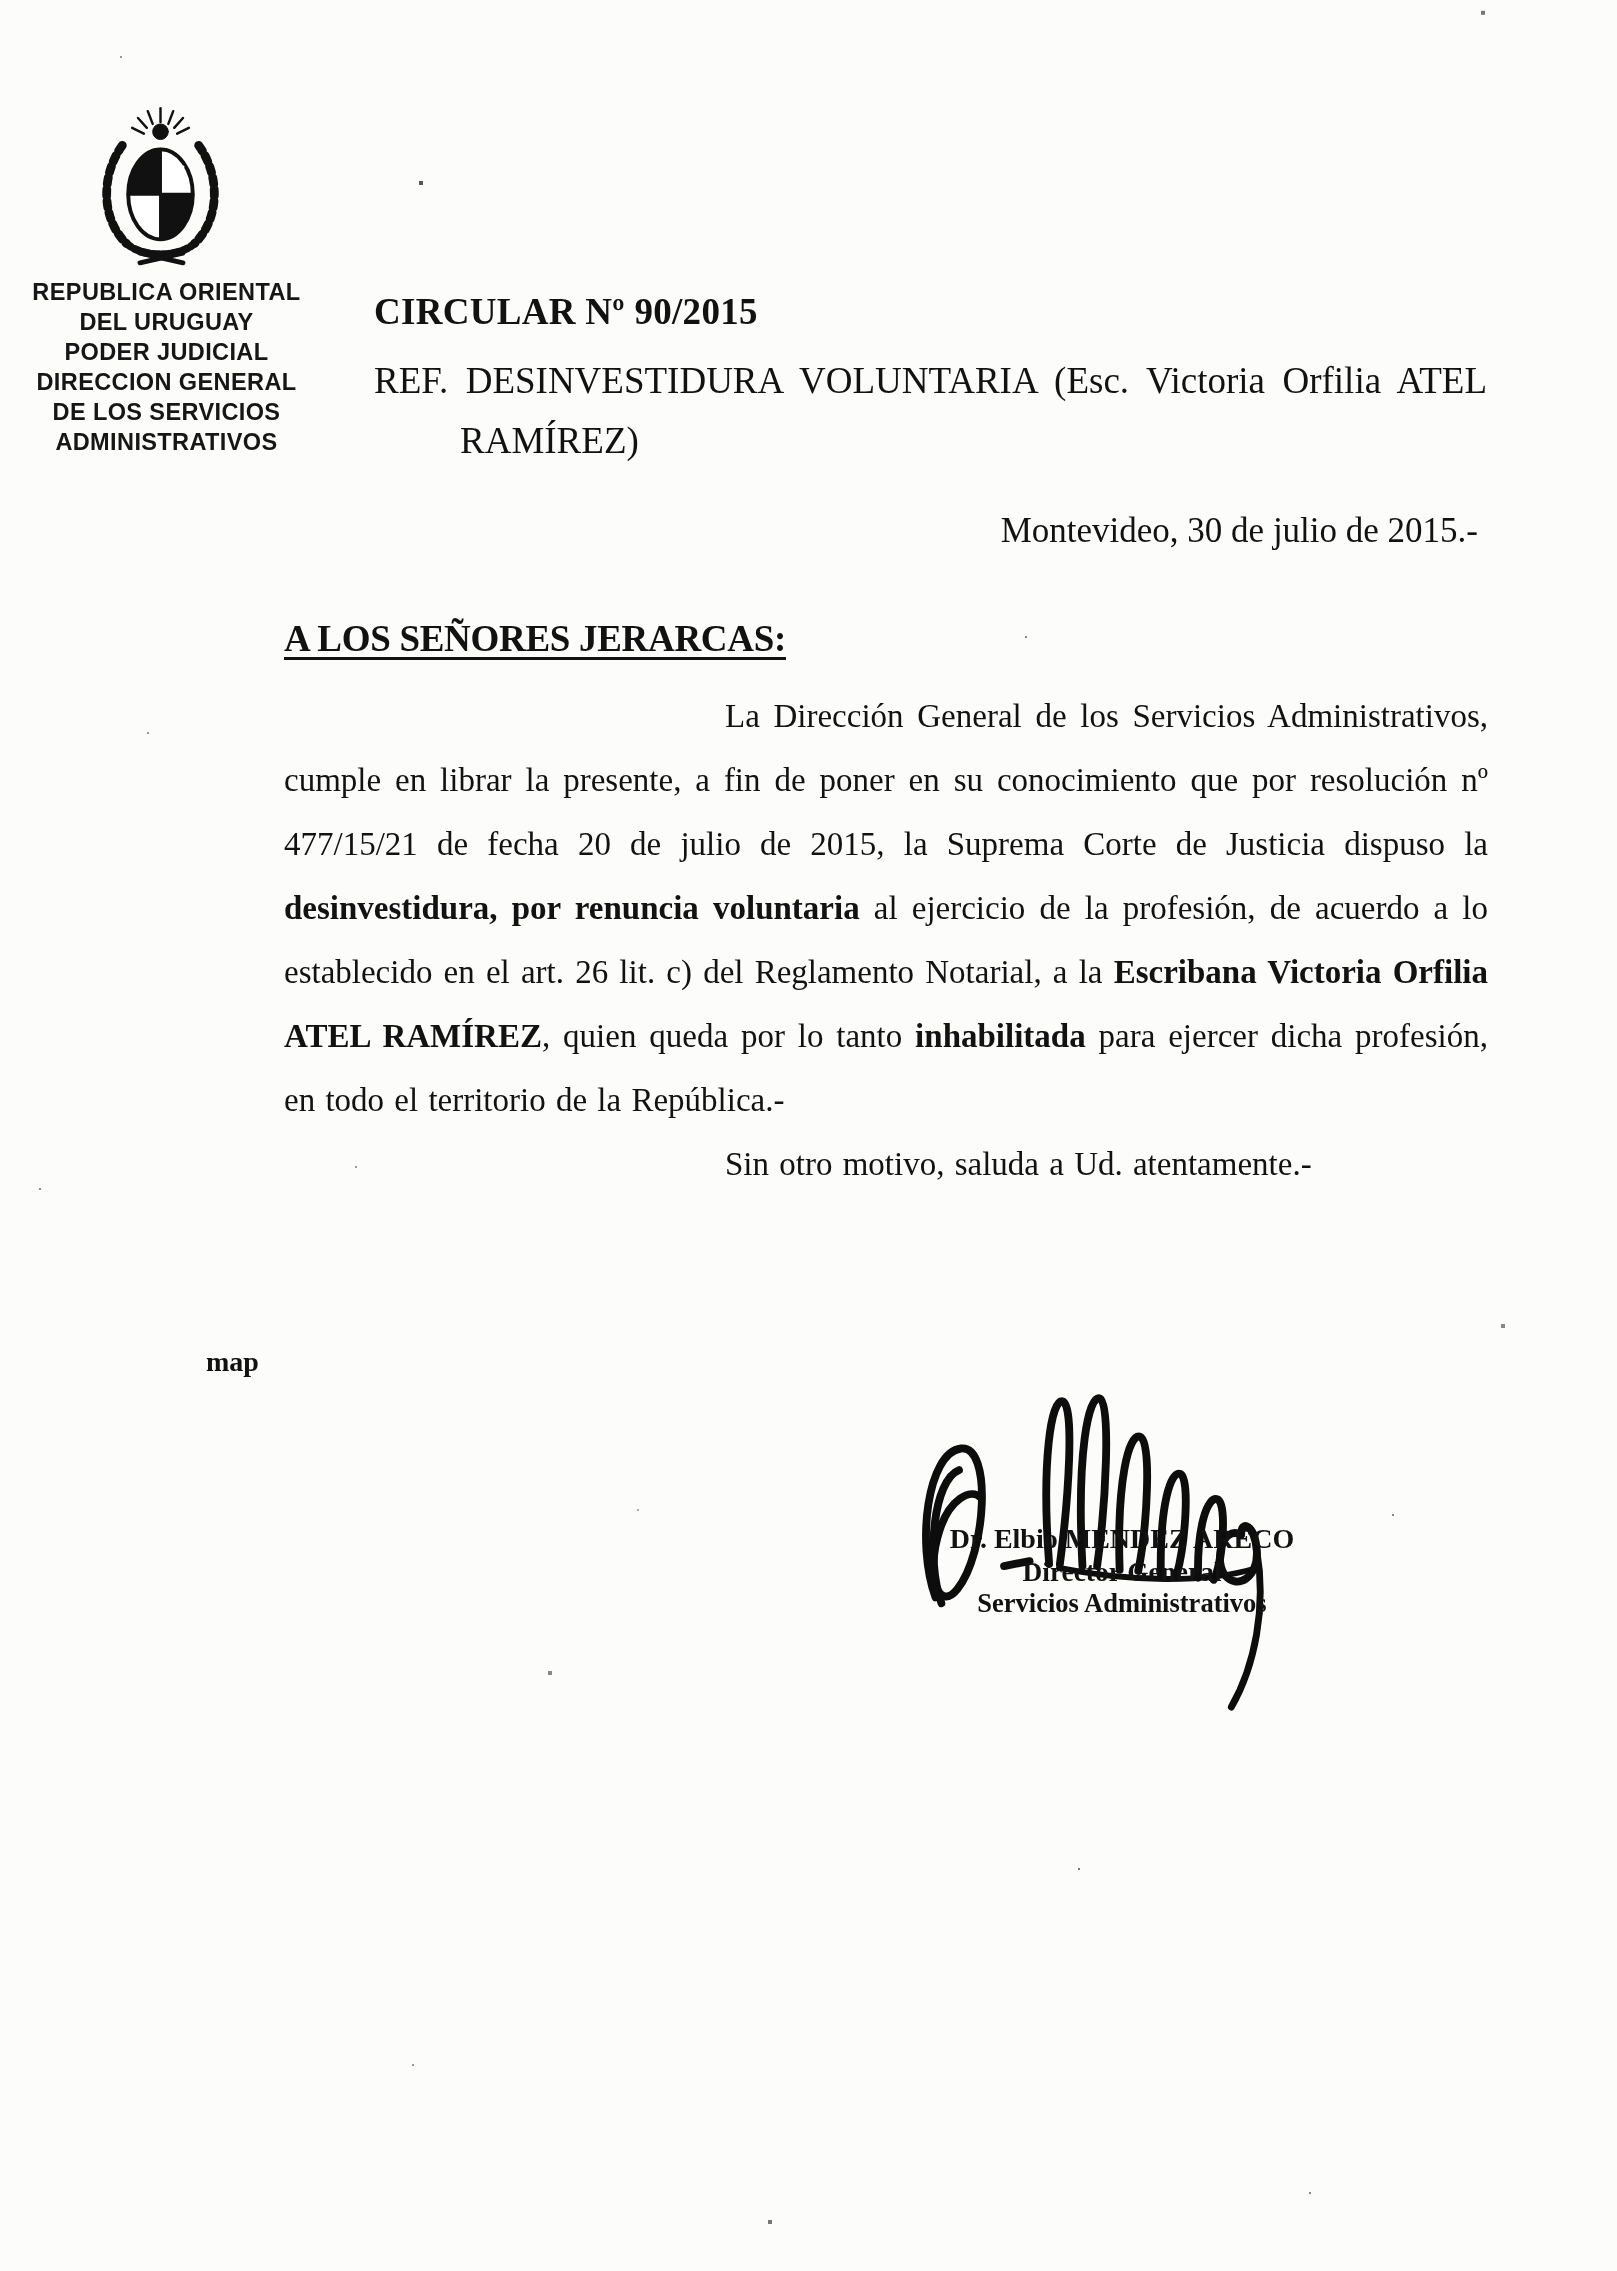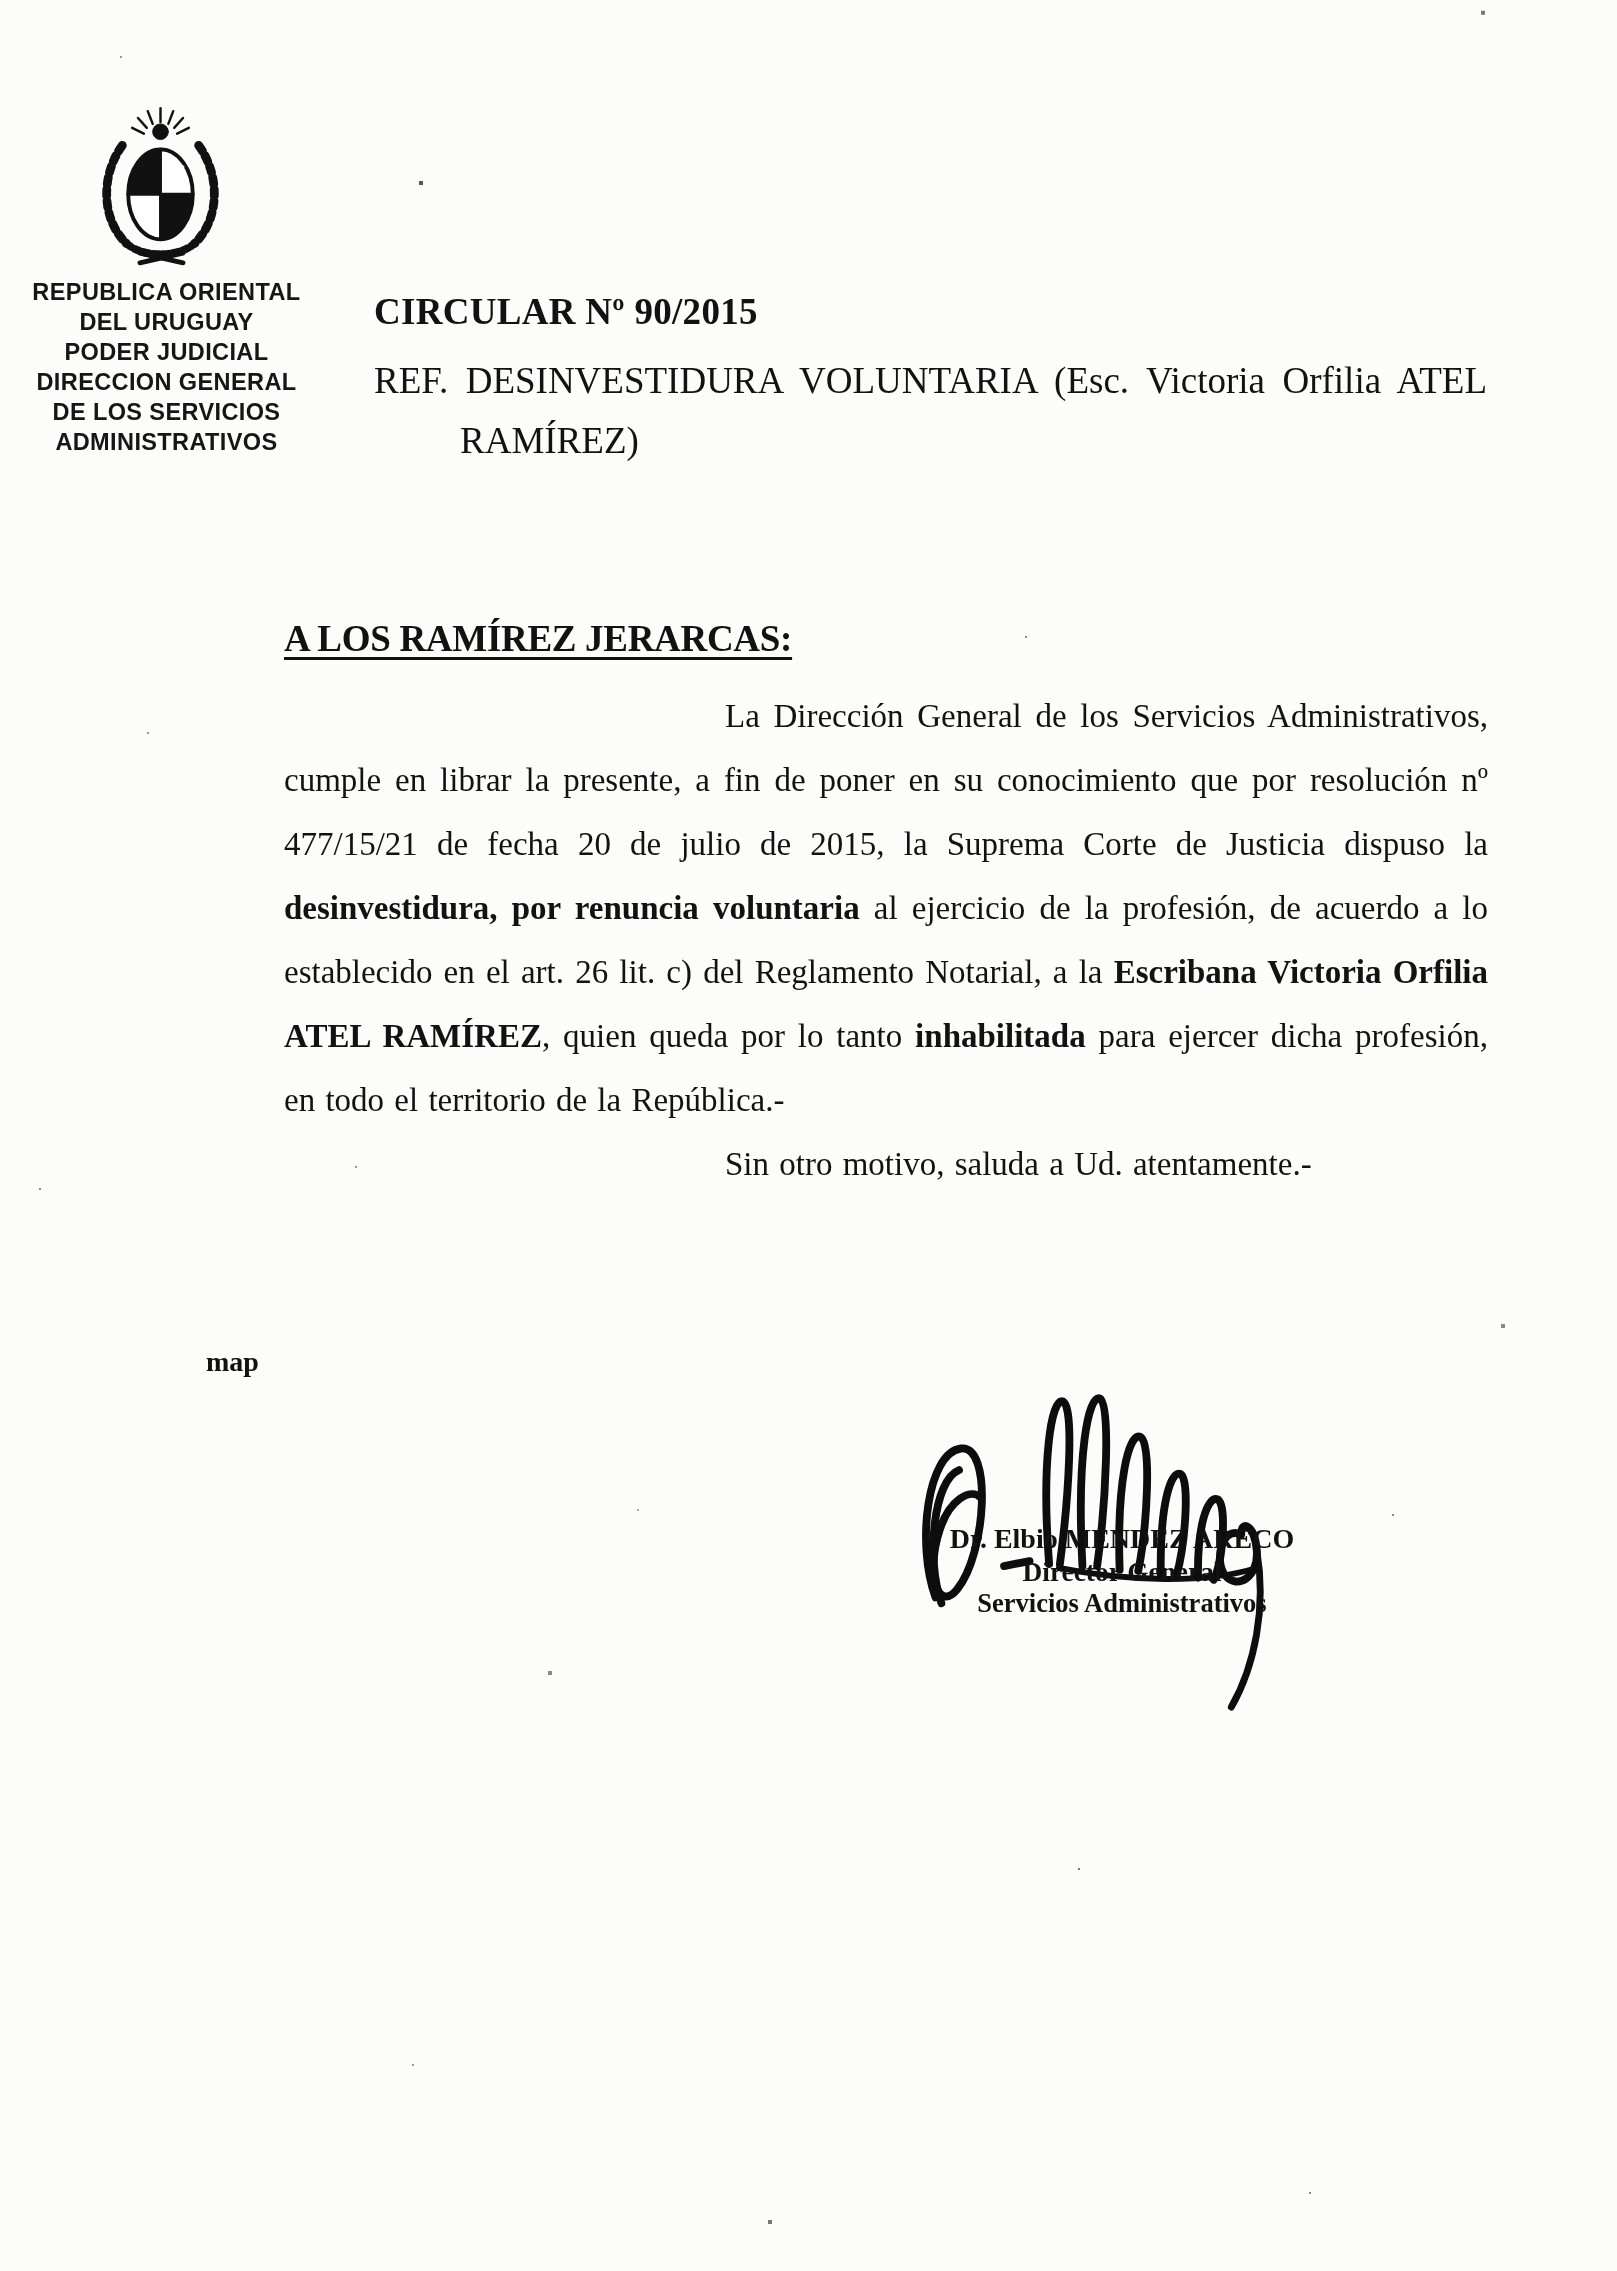"Montevideo, 30 de julio de" div.dateline { html: none -> <div>Montevideo, 30 de julio de 2015.-</div> }
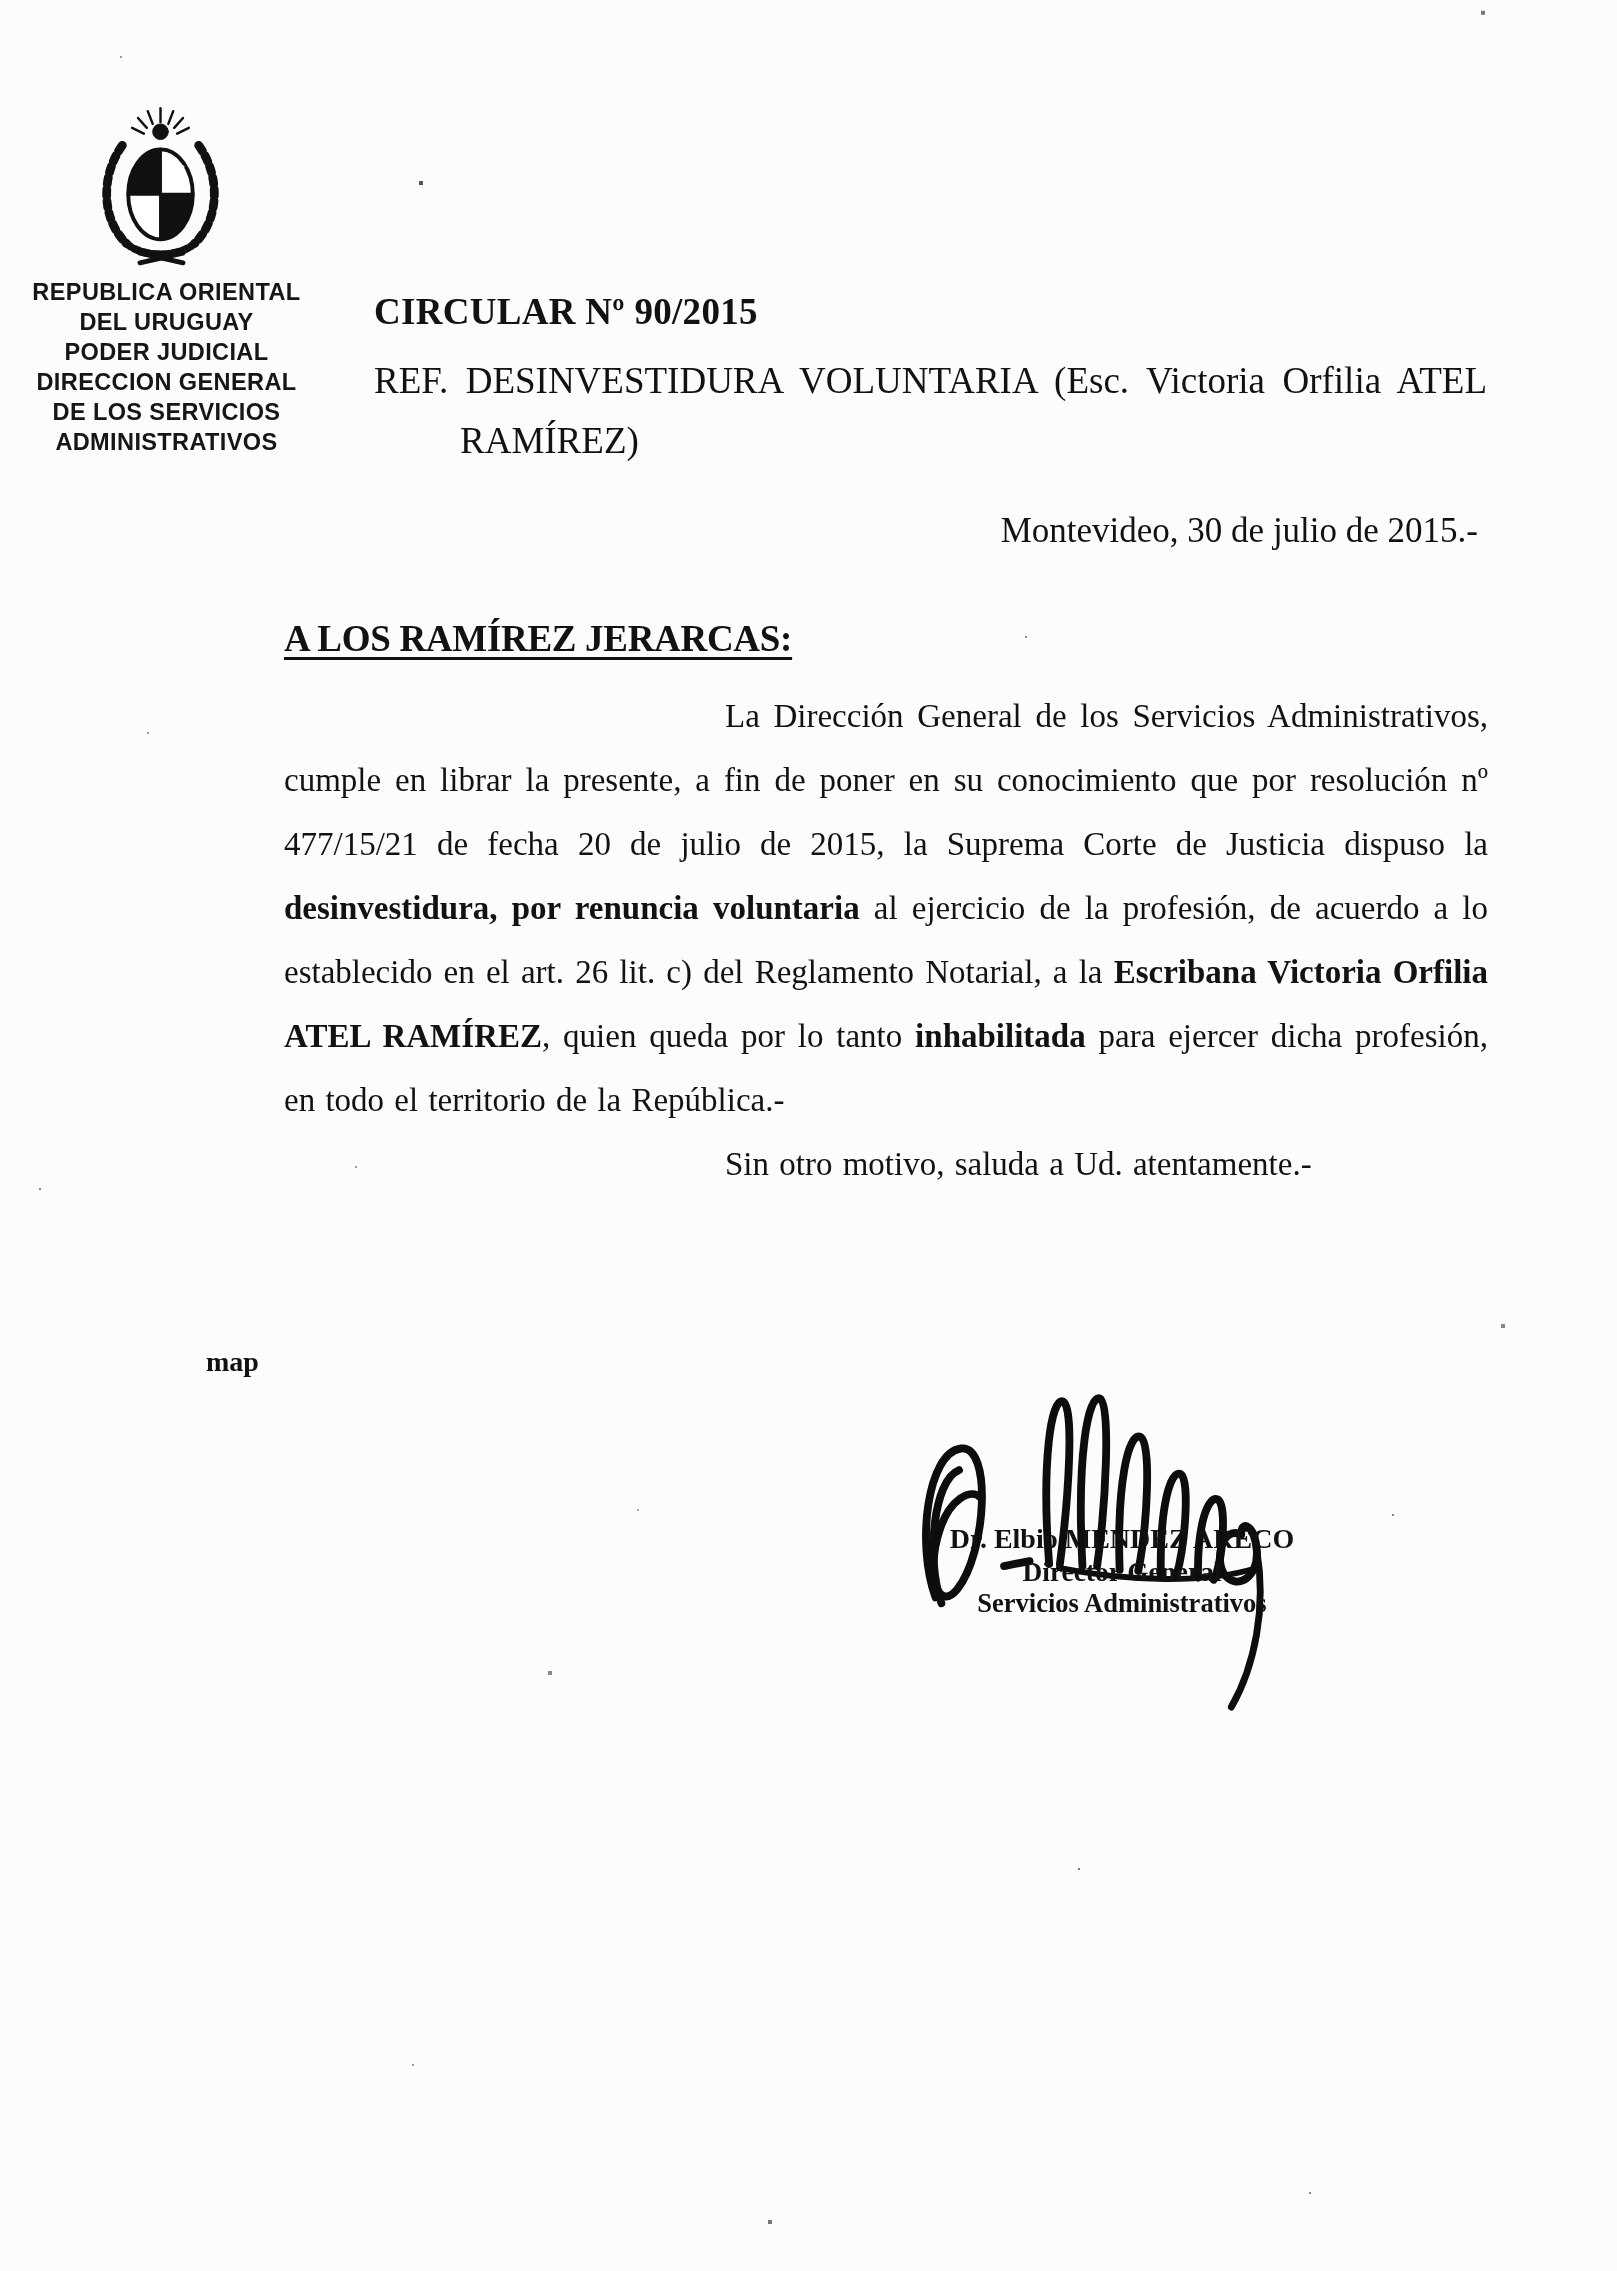"A LOS RAMÍREZ JERARCAS:" div.salutation { text: RAMÍREZ -> SEÑORES }
